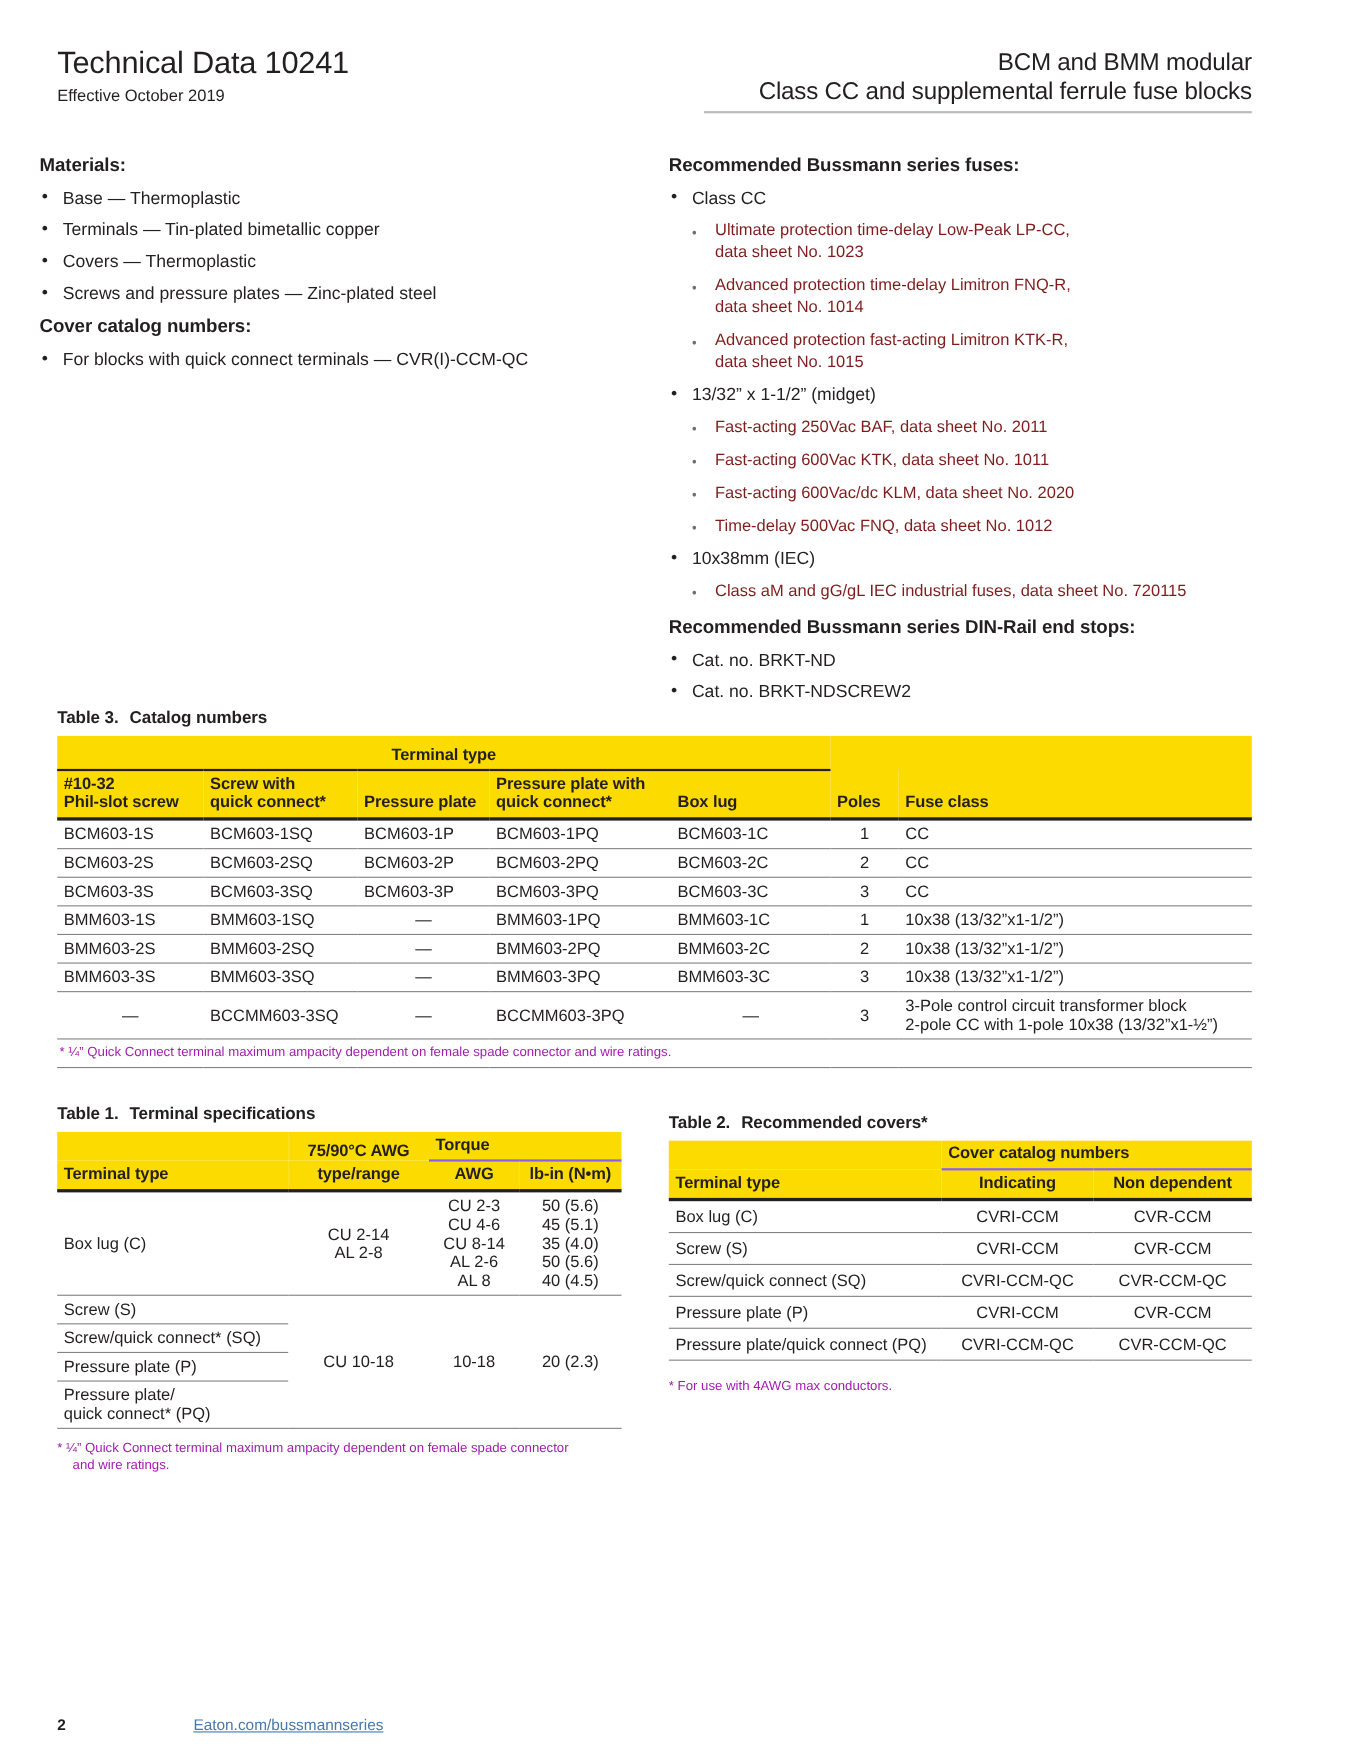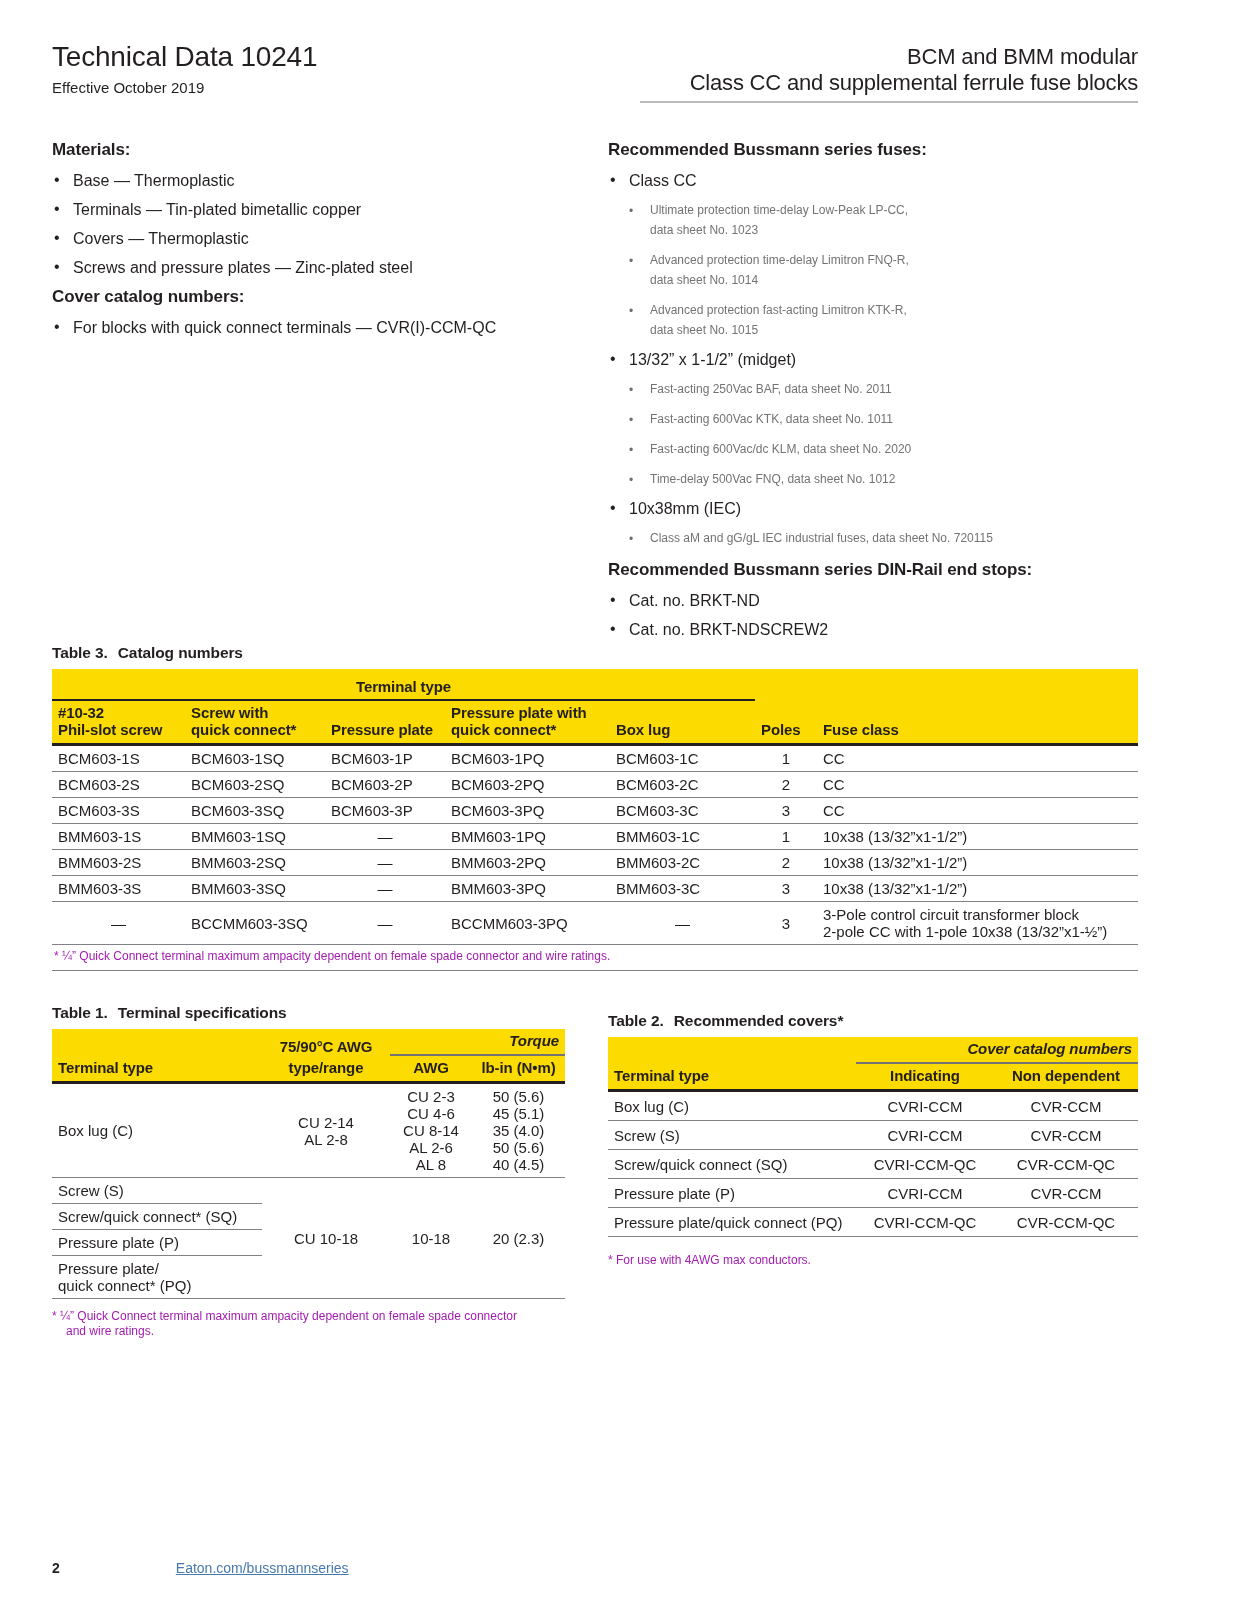"Materials:" .col-left { left: 52px -> 36px }
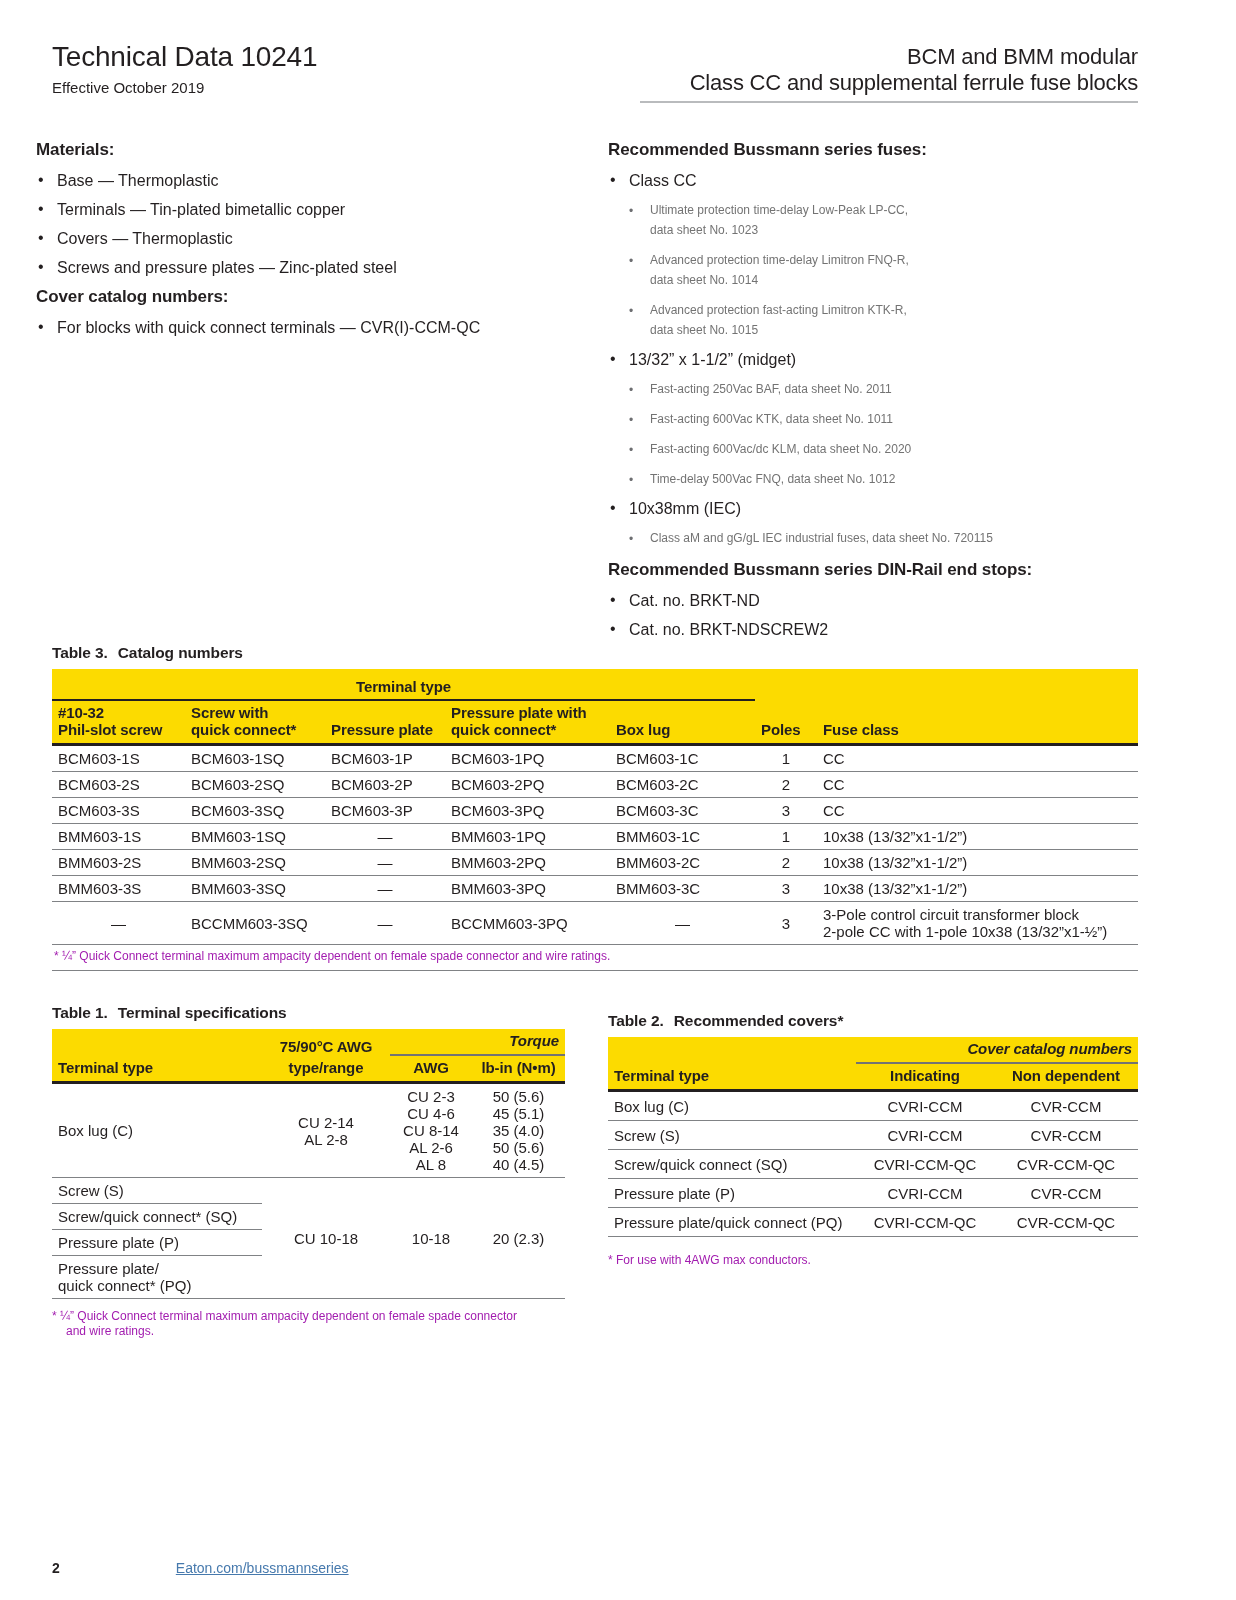"Ultimate protection time-delay Low-Peak" ul.lvl2 > li { color: #737373 -> #7f1d1d; font-size: 12px -> 15px }
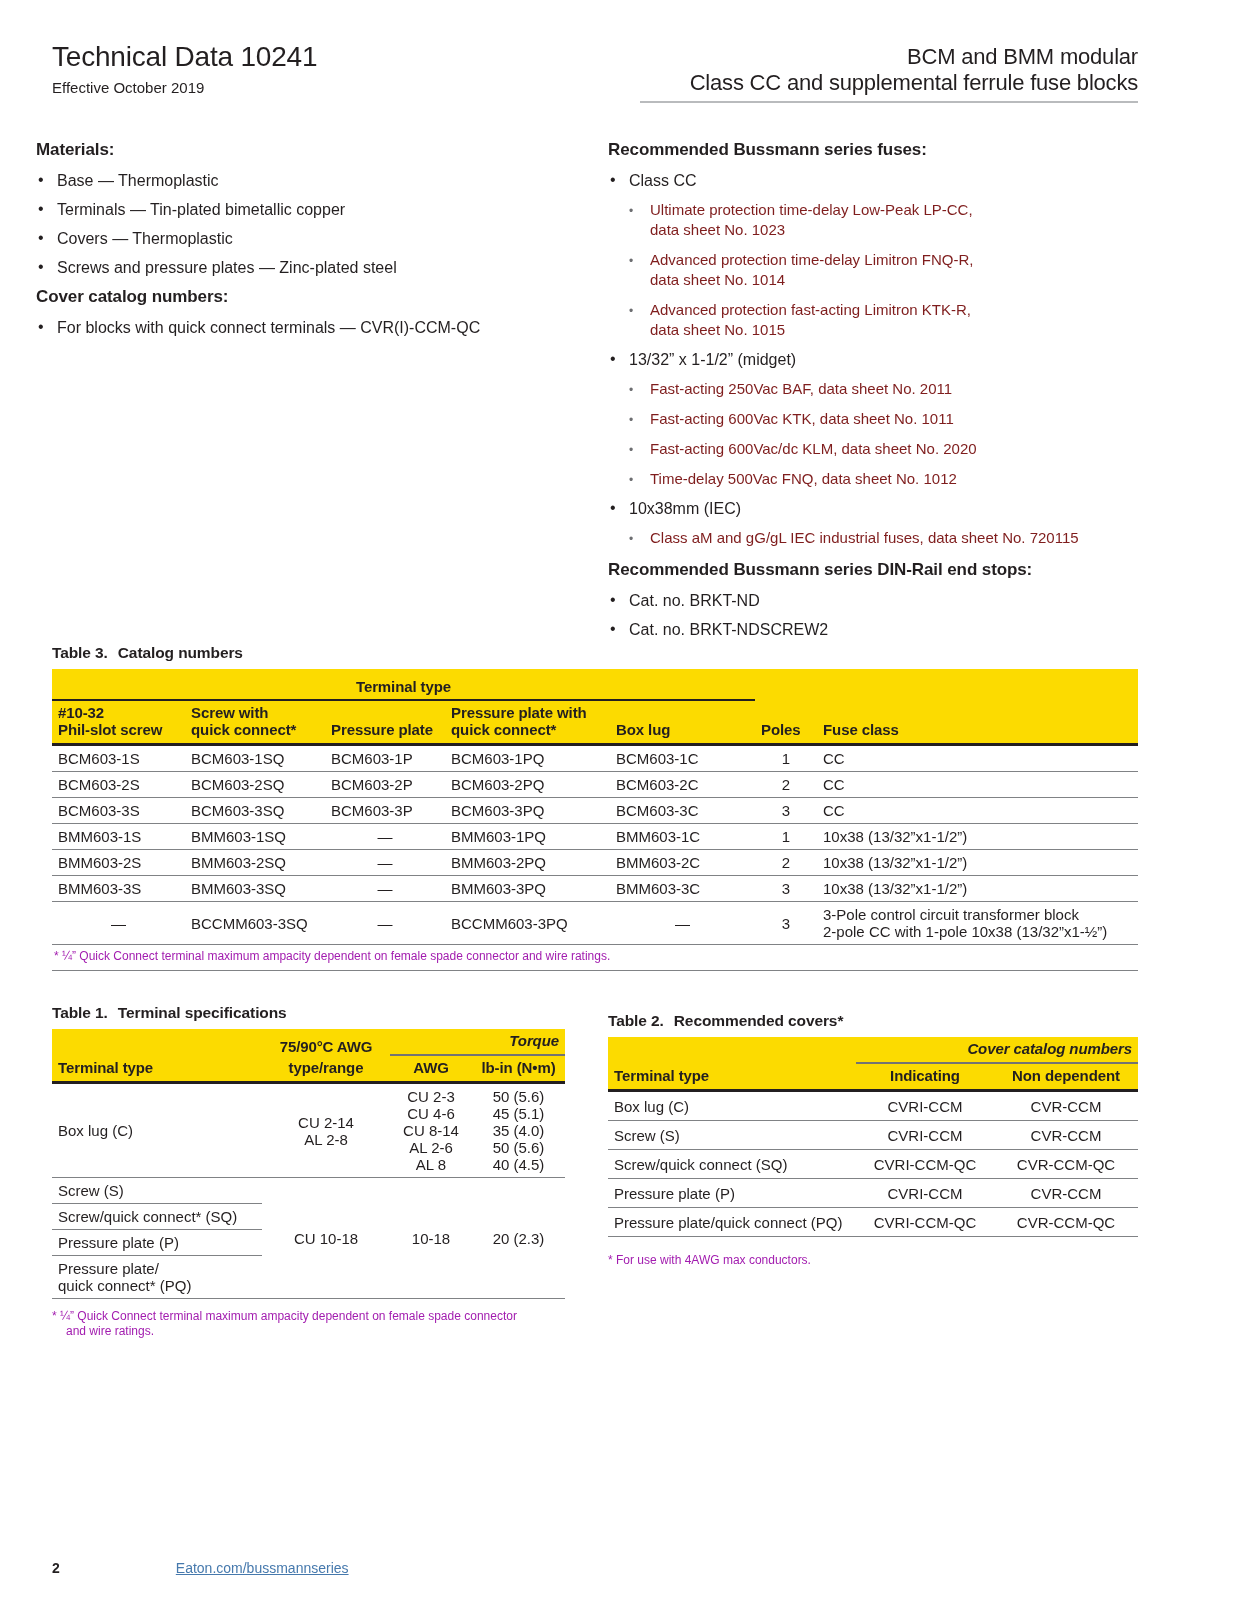"Torque" .thin-under { border-bottom: 2px solid #737373 -> 2px solid #8b5cf6; font-style: italic -> none; text-align: right -> left }
